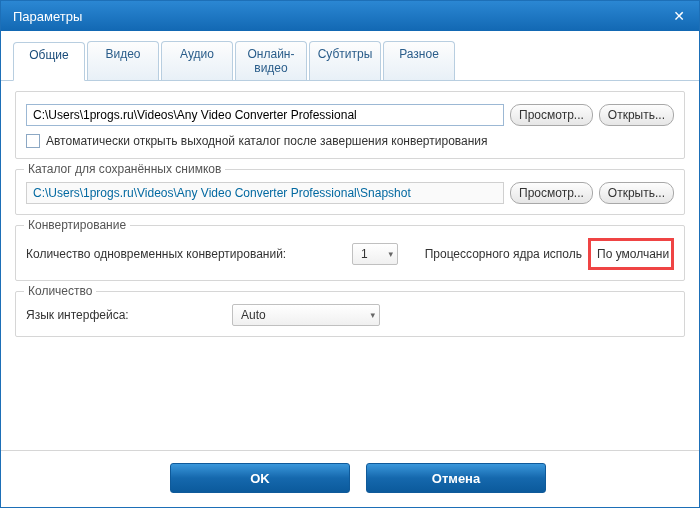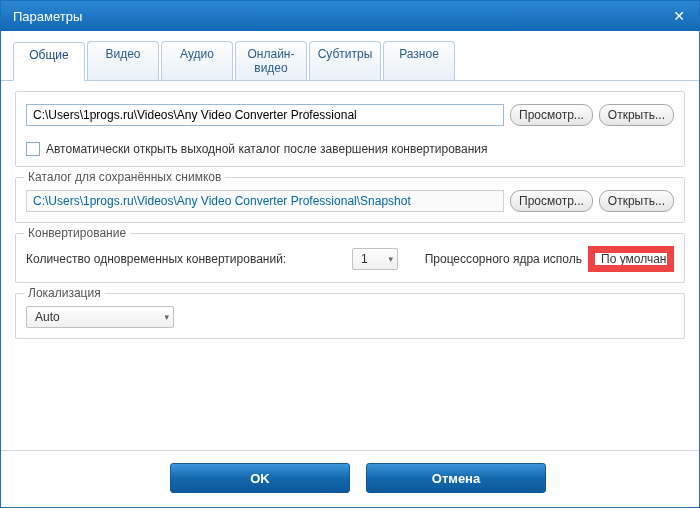"Автоматически открыть выходной каталог" .checkbox-row { margin-top: 16px -> 8px }
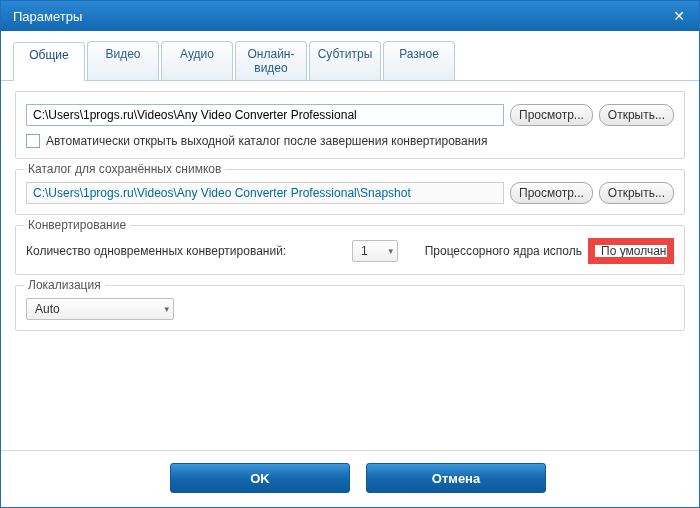"По умолчани" .cpu-box { border: 7px solid #ef4444 -> 3px solid #ef4444; height: 26px -> 32px }
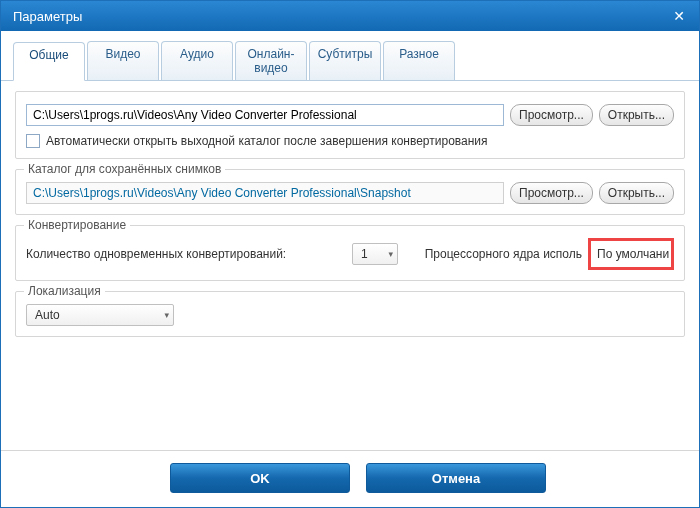"Локализация" div.group-legend { text: Локализация -> Количество }
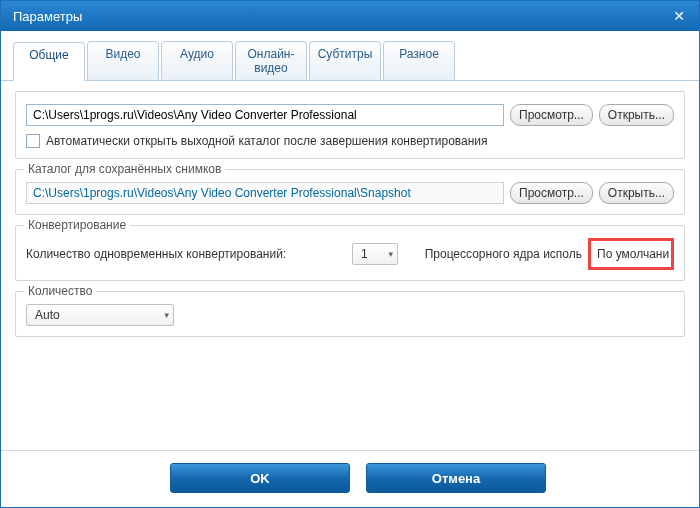"Язык интерфейса:" span.label { html: none -> <span>Язык интерфейса:</span> }
